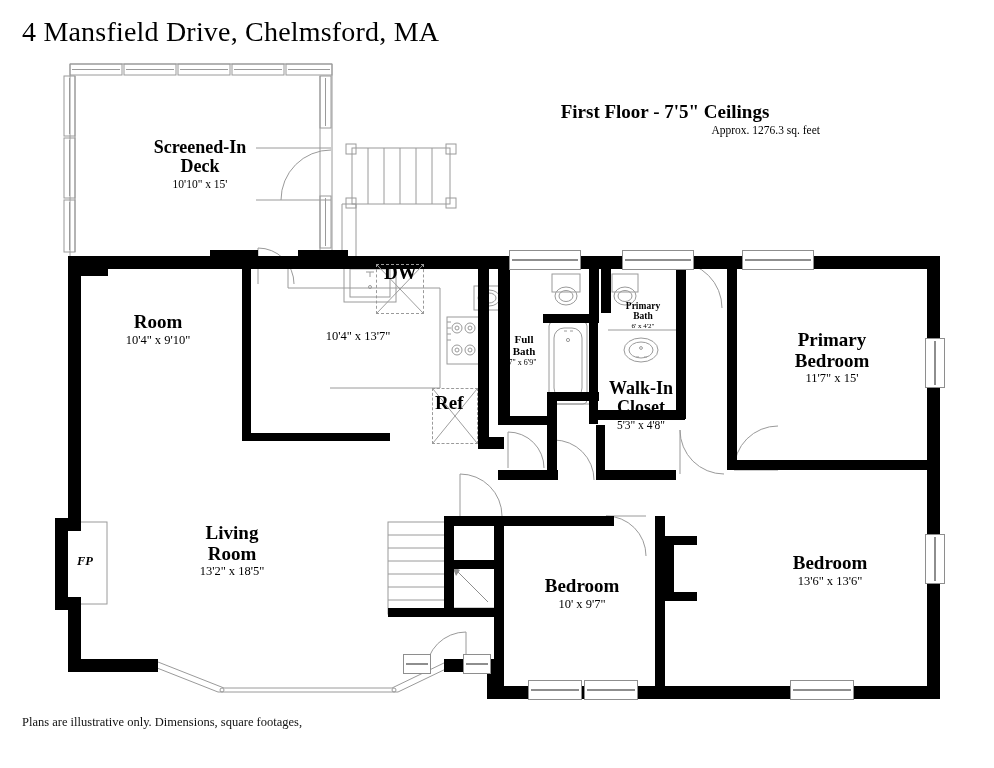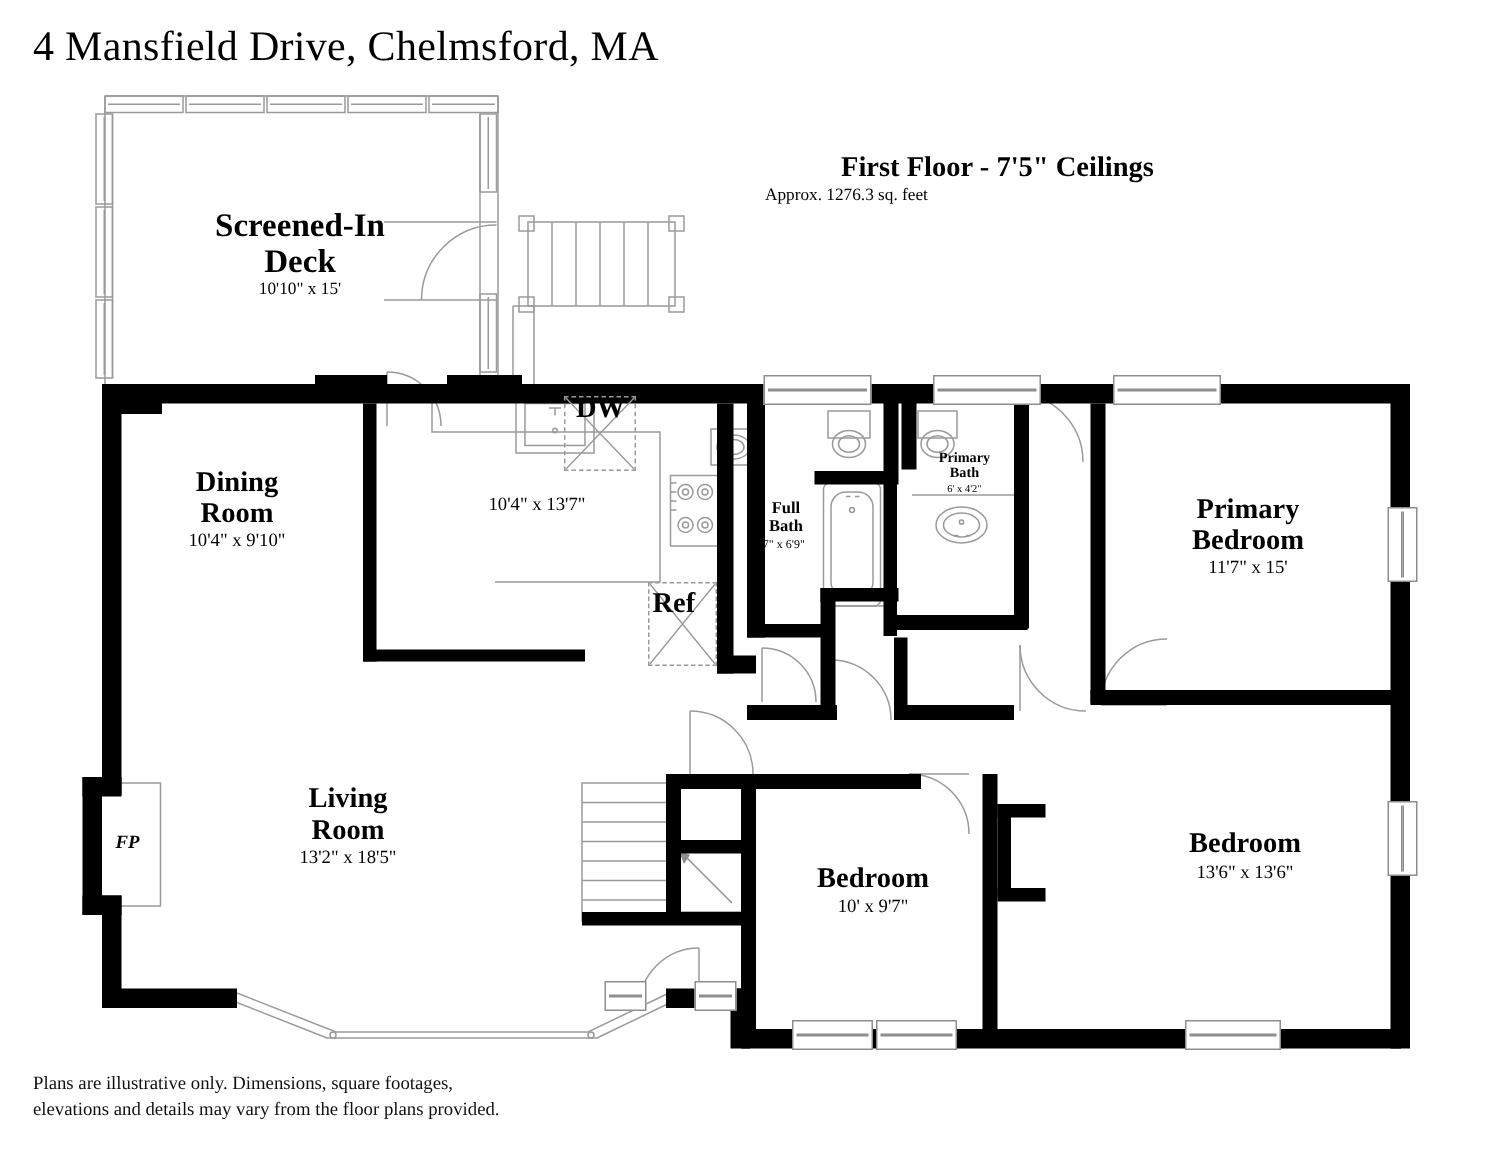"Approx. 1276.3 sq. feet" .floor-sub { text-align: left -> right }
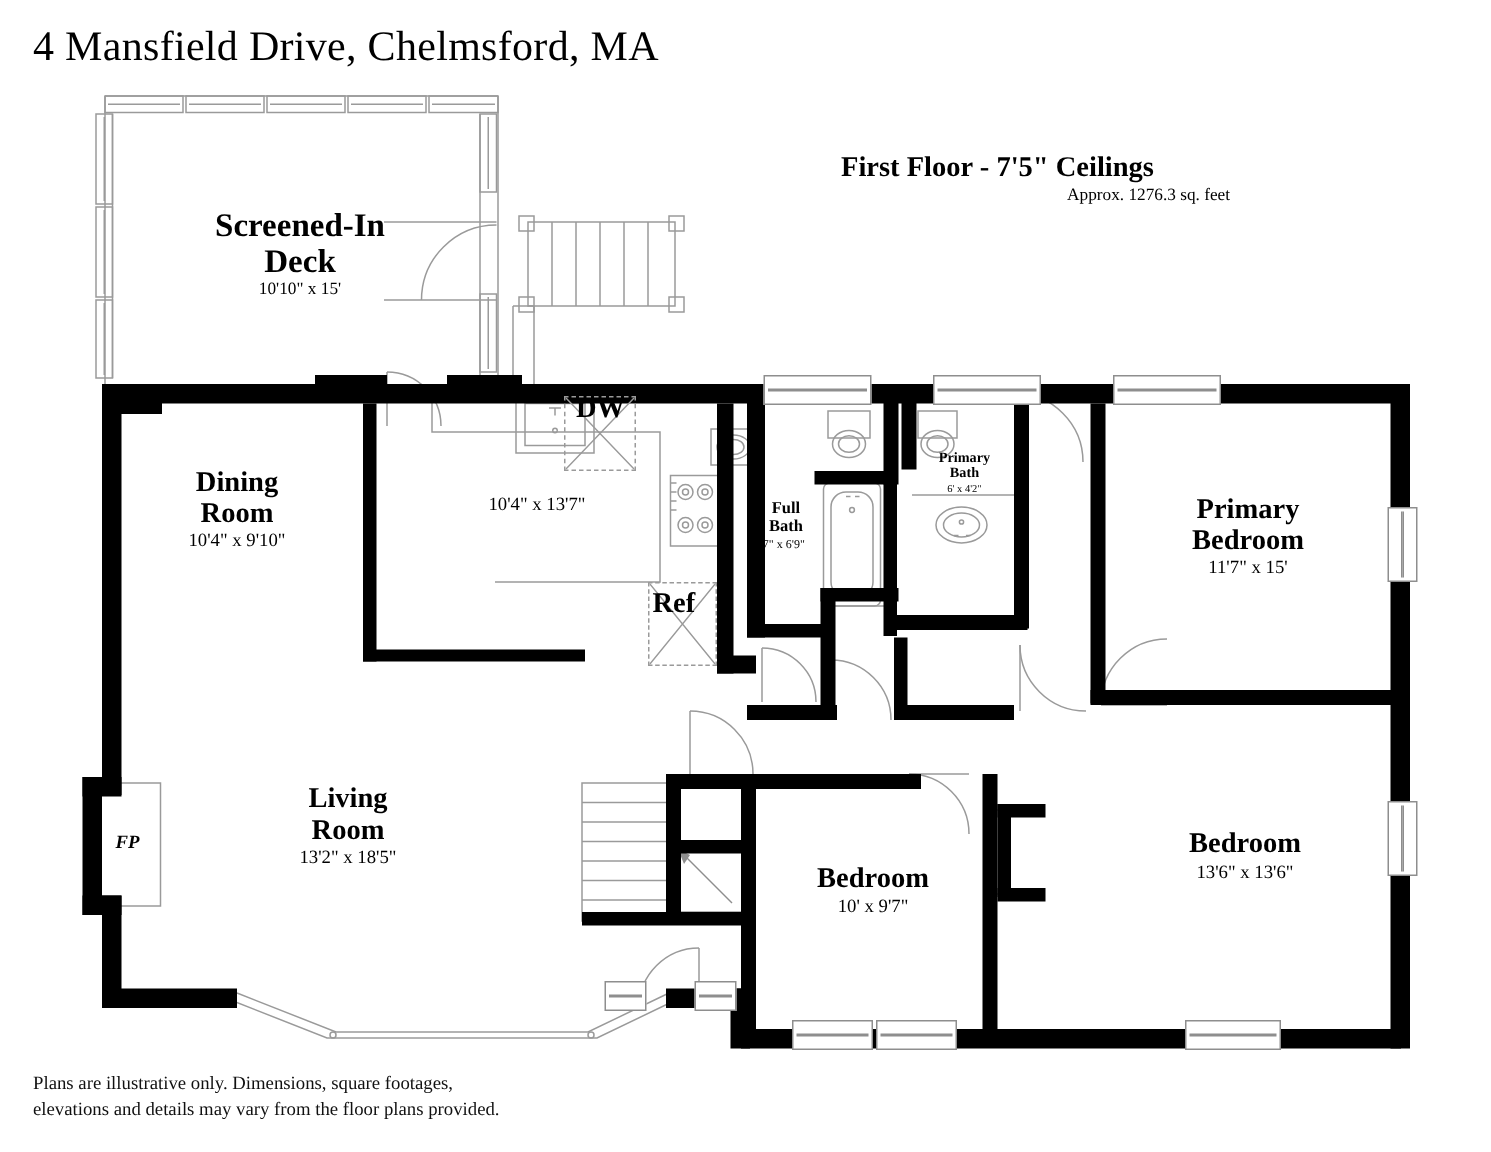"Screened-In" .r-md .nm { font-size: 22px -> 18px }
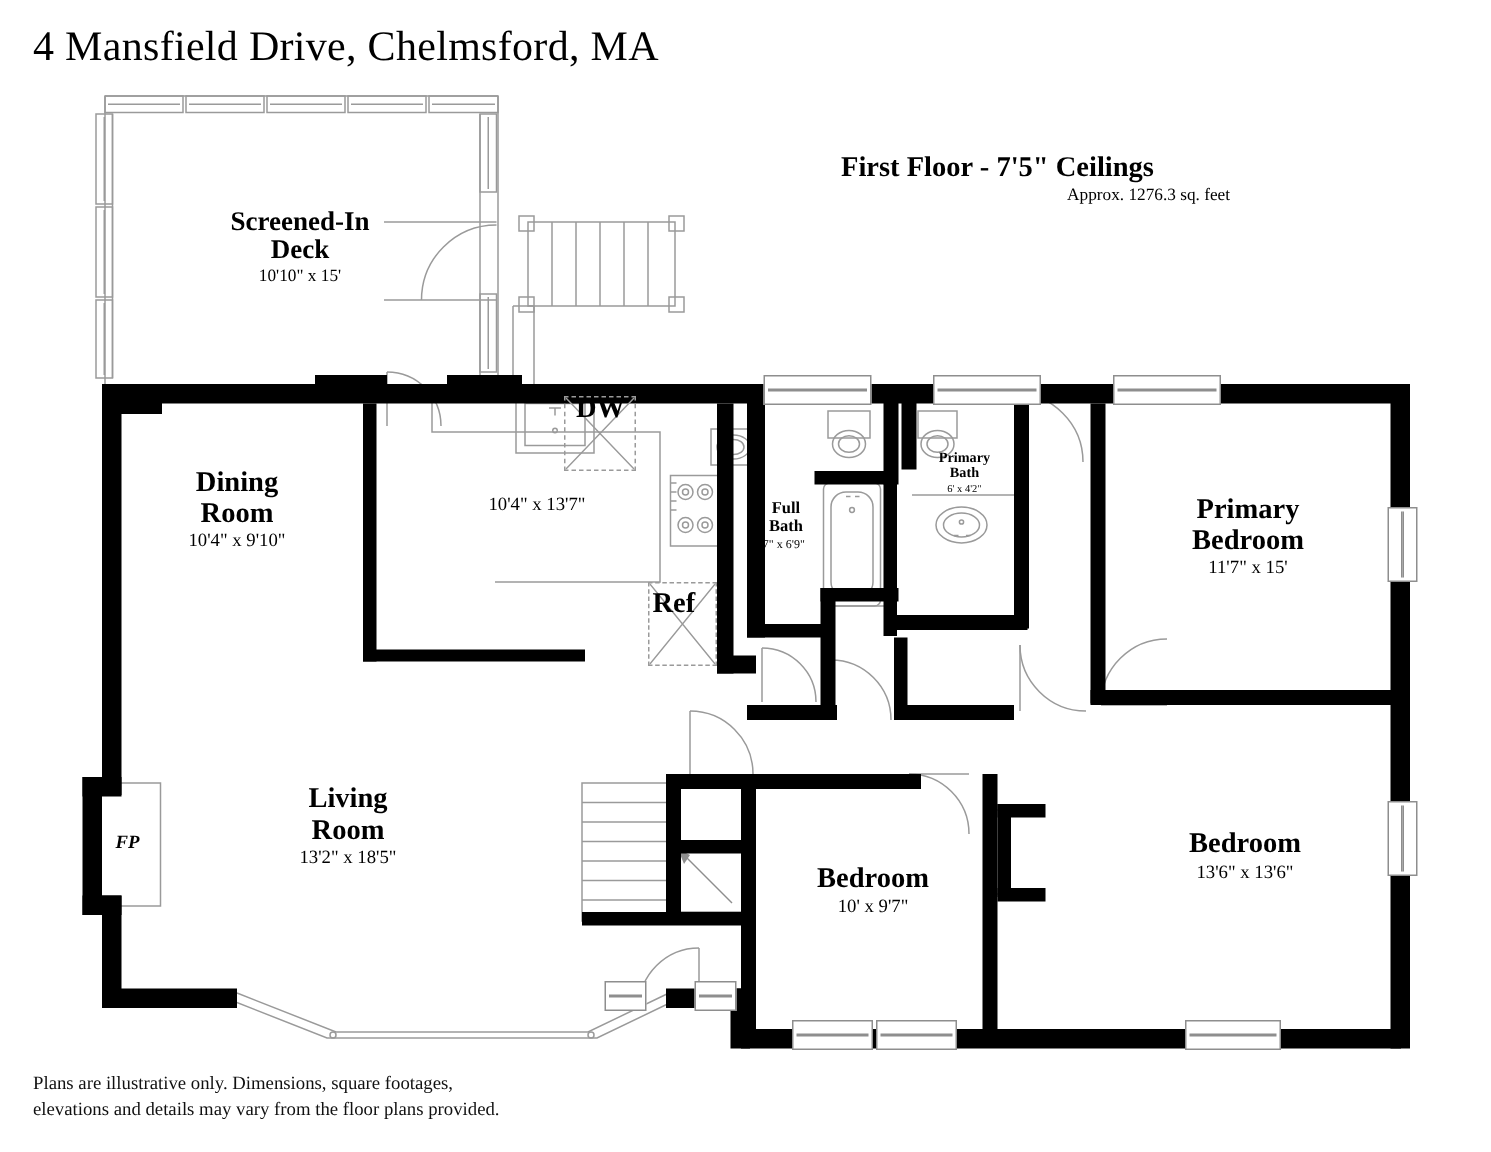"Dining" span.nm { html: <span>Dining</span> -> none }
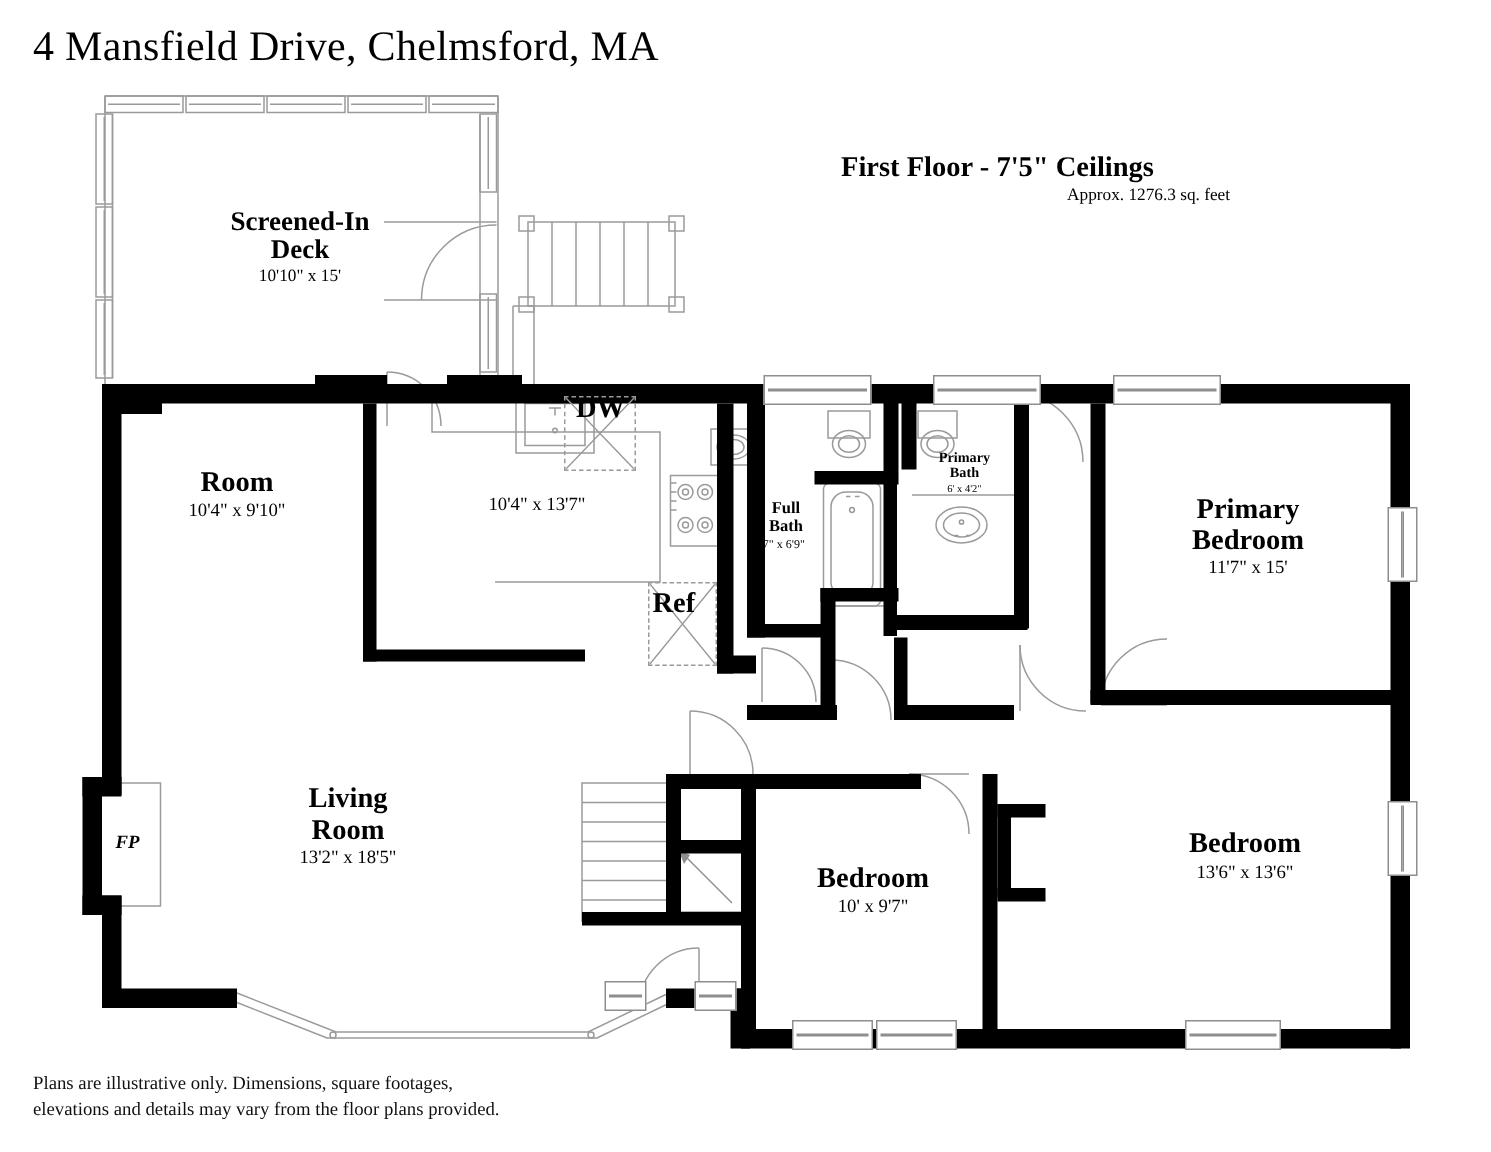"Walk-In" div.room { html: none -> <div> <span>Walk-In</span> <span>Closet</span> <span>5'3" x 4'8"</span> </div> }
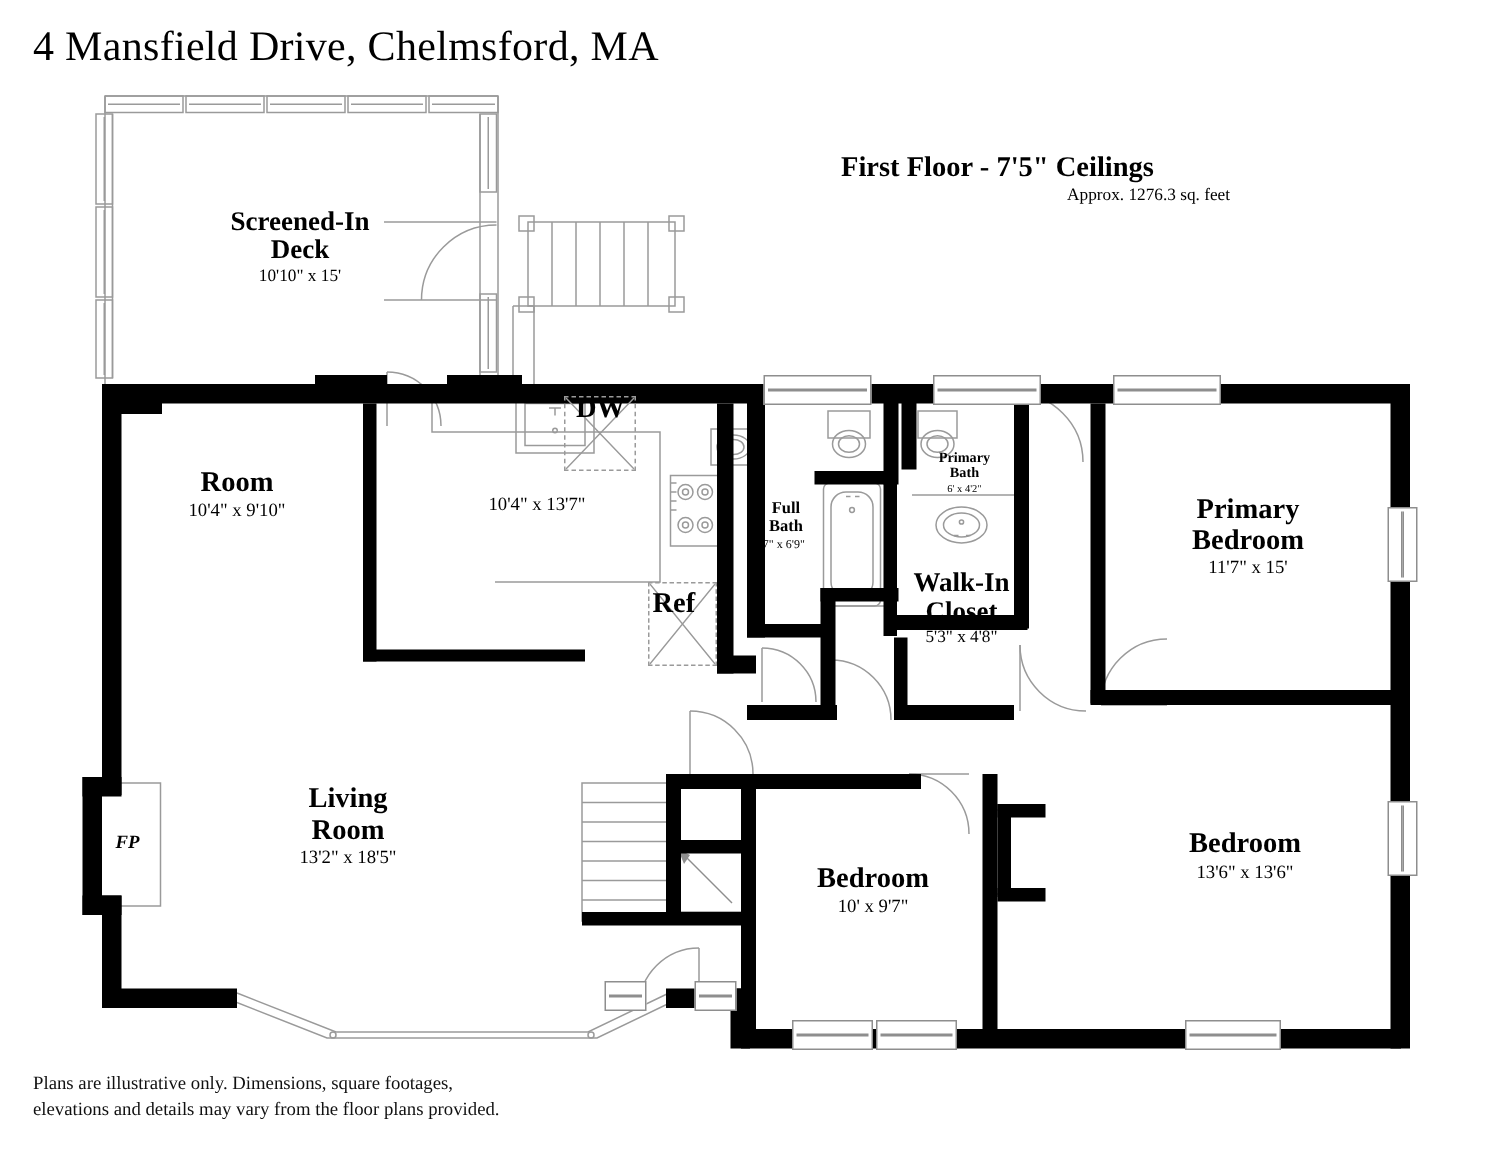"elevations and details may vary" div { html: <div>elevations and details may vary from the floor plans provided.</div> -> none }
